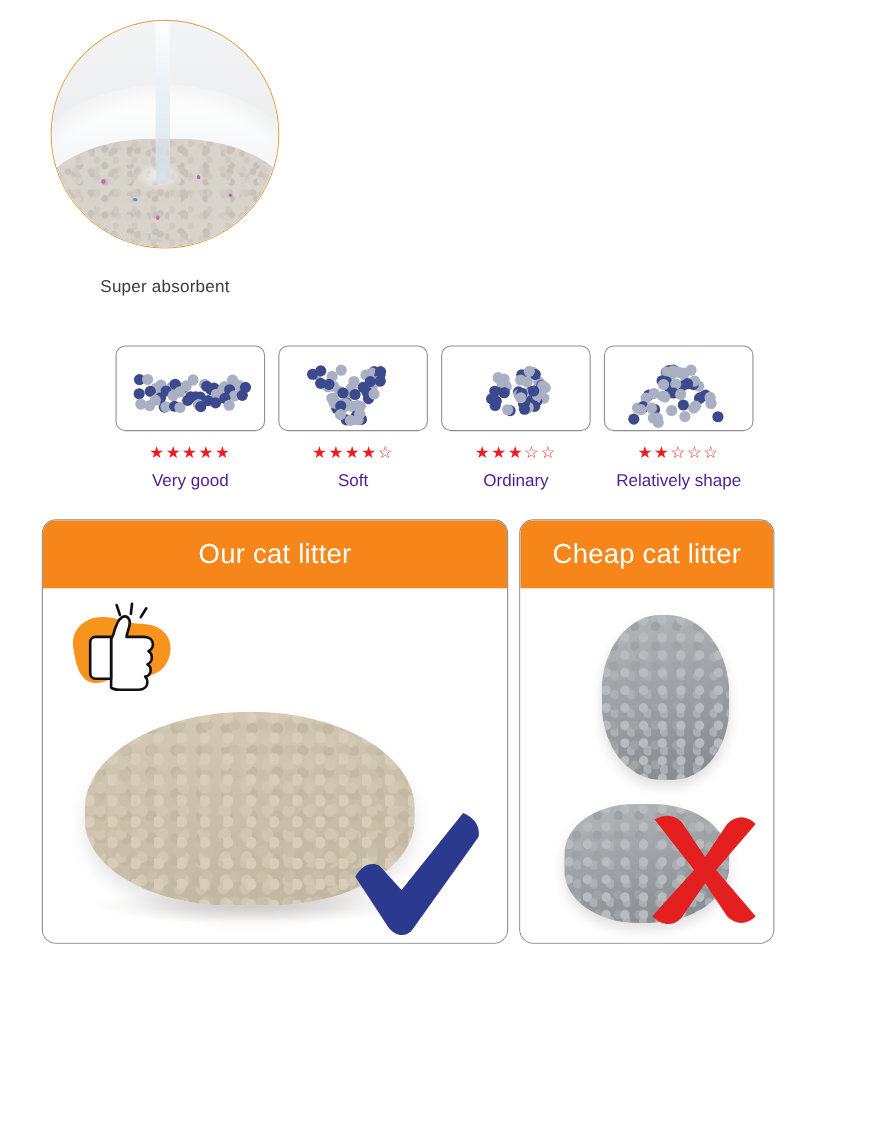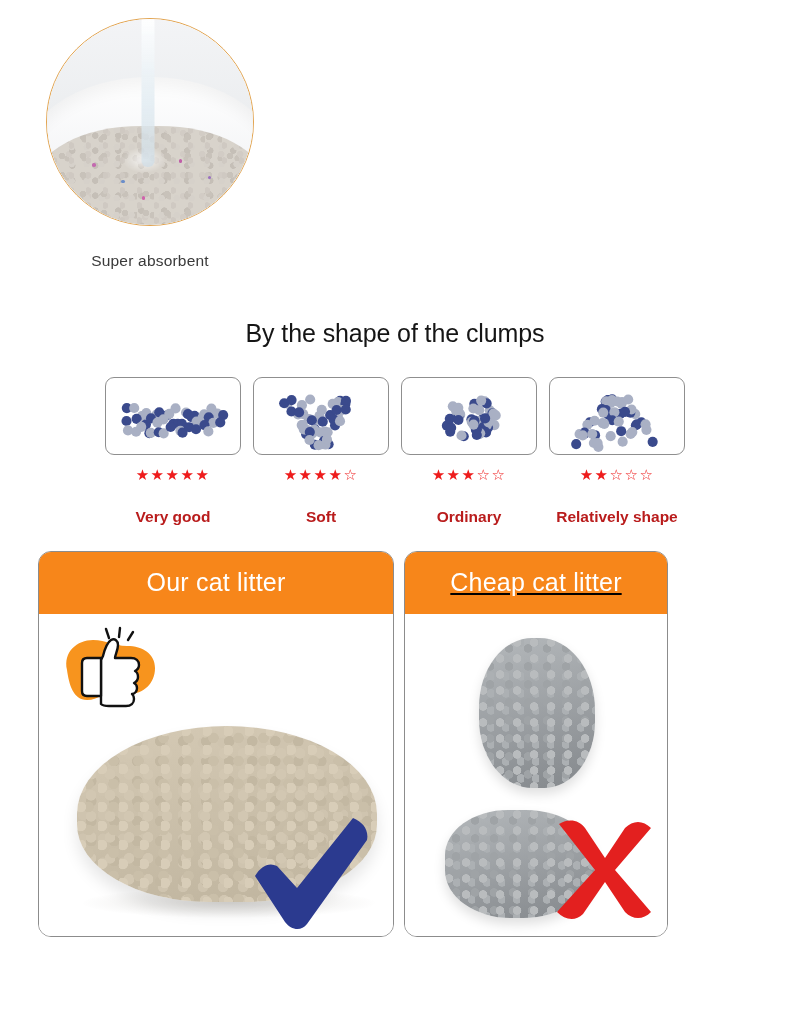"By the shape of the" div { html: <div>By the shape of the clumps</div> -> none }
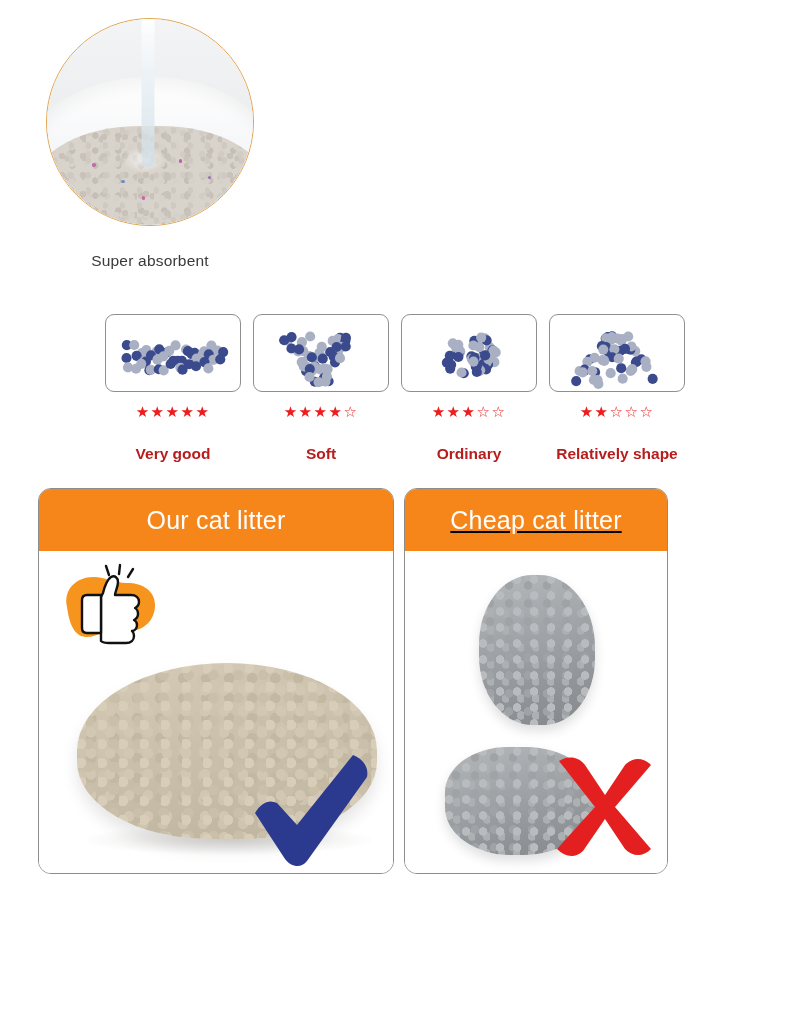"Very good" .rating-label { color: #b91c1c -> #4c1d95; font-weight: bold -> none; margin-top: 26px -> 10px }
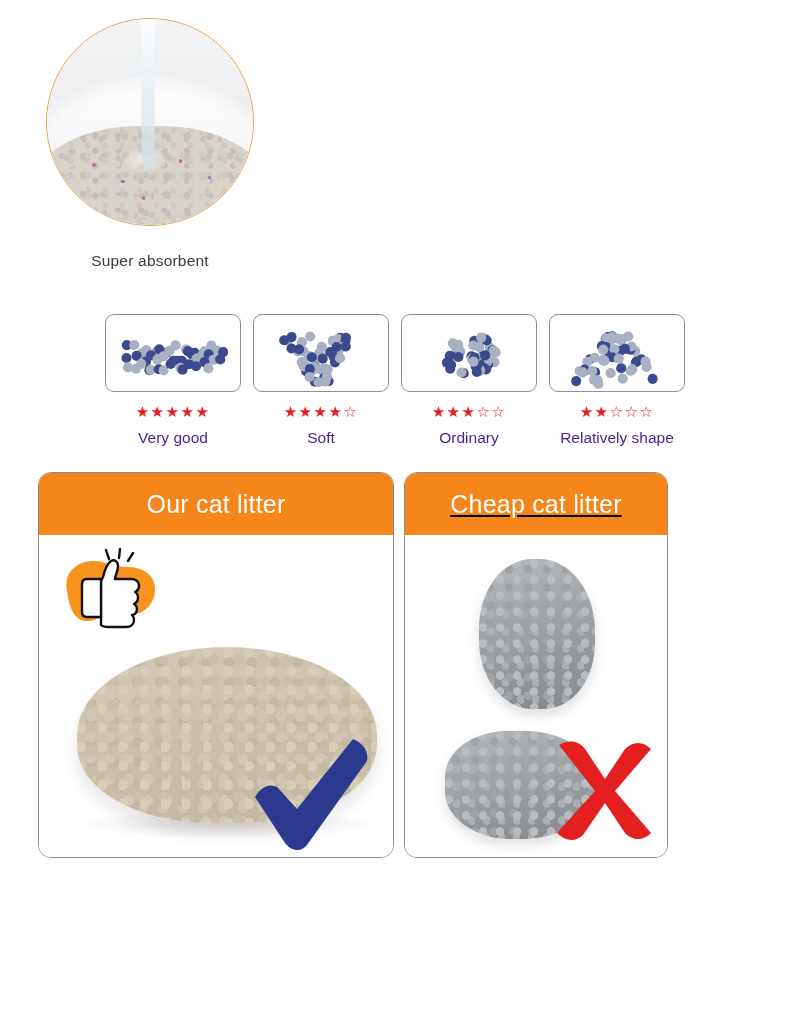"Our cat litter" .panel.left { width: 356px -> 424px }
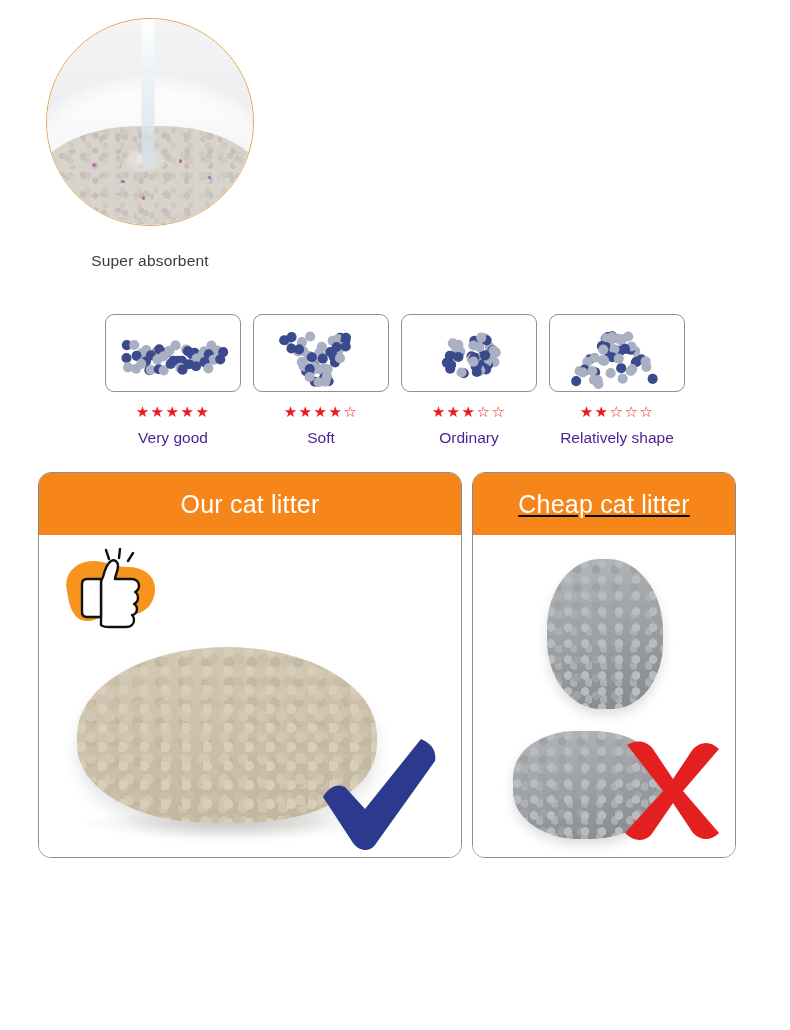"Cheap cat litter" .panel.right { text-decoration: underline -> none; width: 264px -> 232px }
